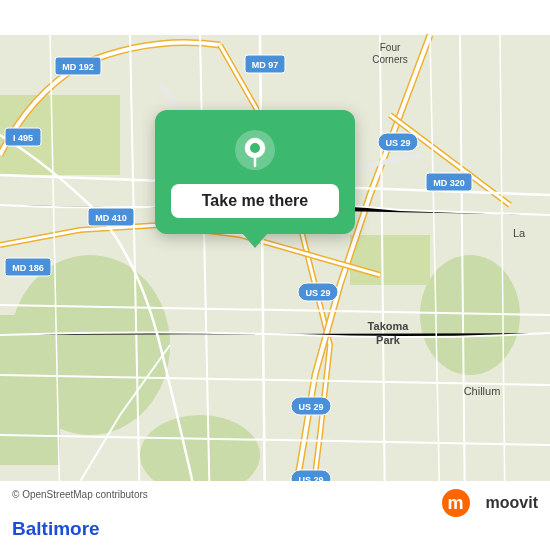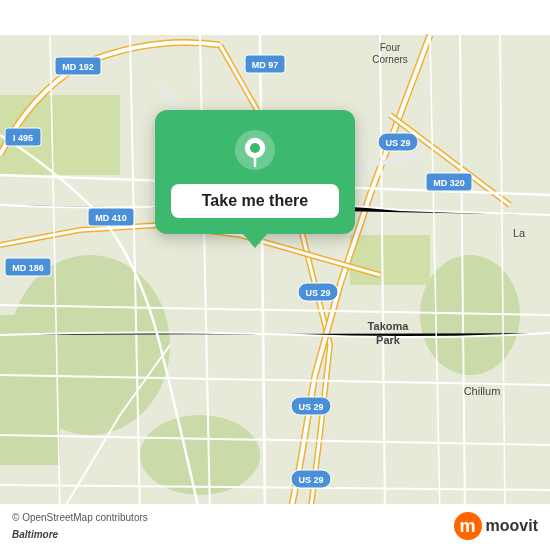"© OpenStreetMap contributors" #osm-credit { margin-bottom: 6px -> 18px }
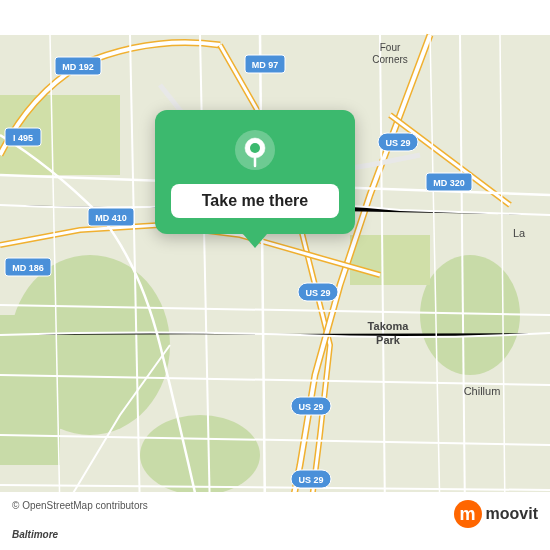"moovit" .moovit-text { margin-left: none -> 12px }
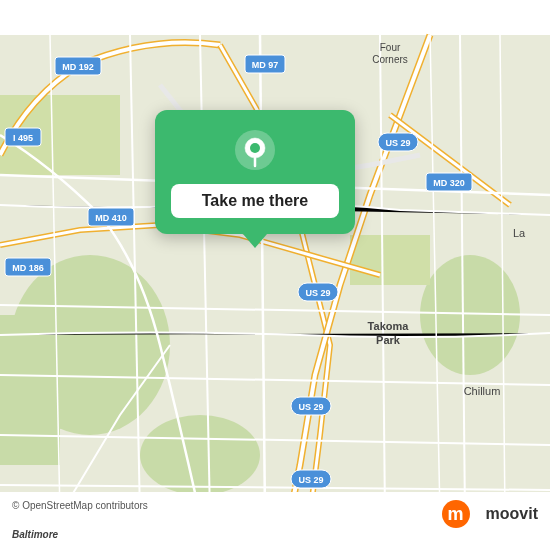"Baltimore" #address-line2 { color: #404040 -> #1d4ed8; font-size: 10px -> 19px; font-style: italic -> none }
